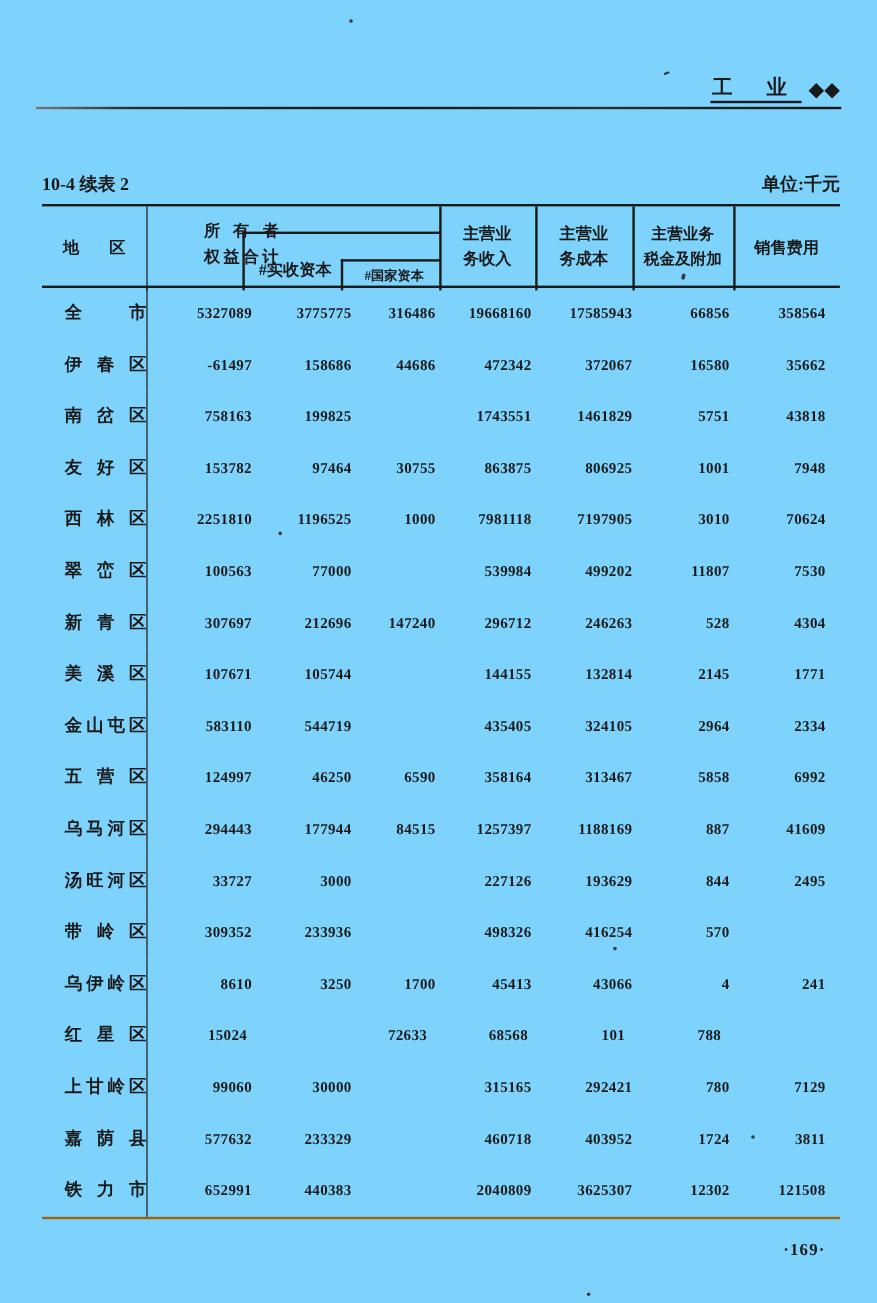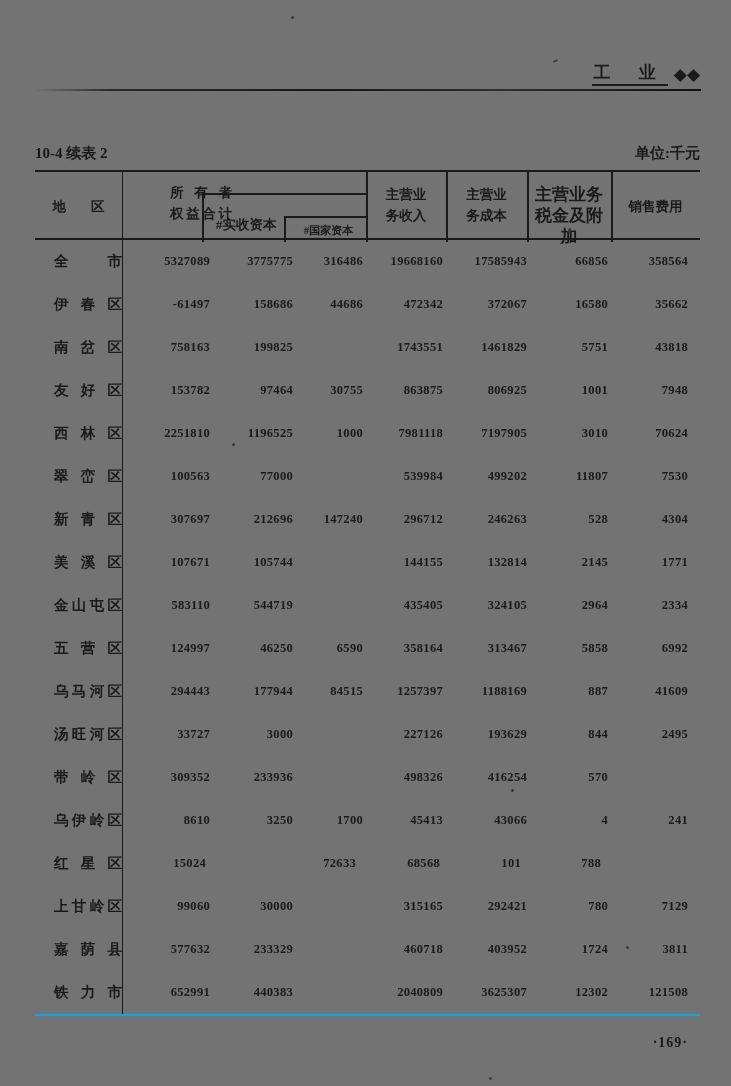"工 业" .page { background: #737373 -> #7dd3fc }
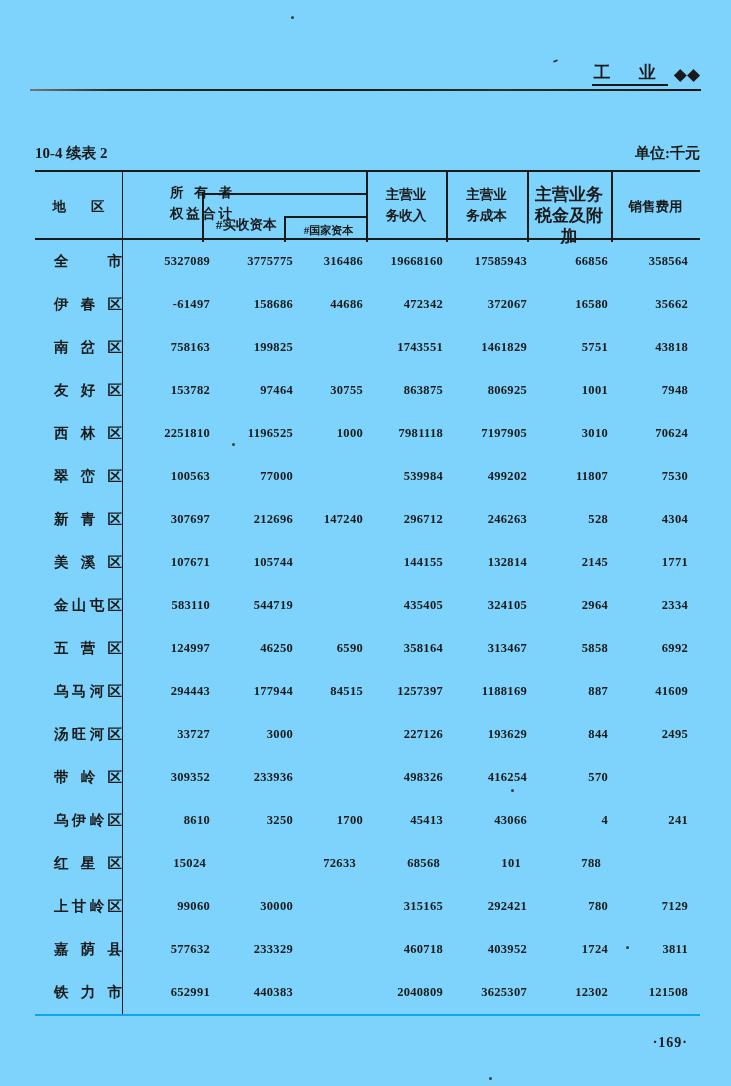"主营业务" div.hlabel { font-size: 17px -> 13px }
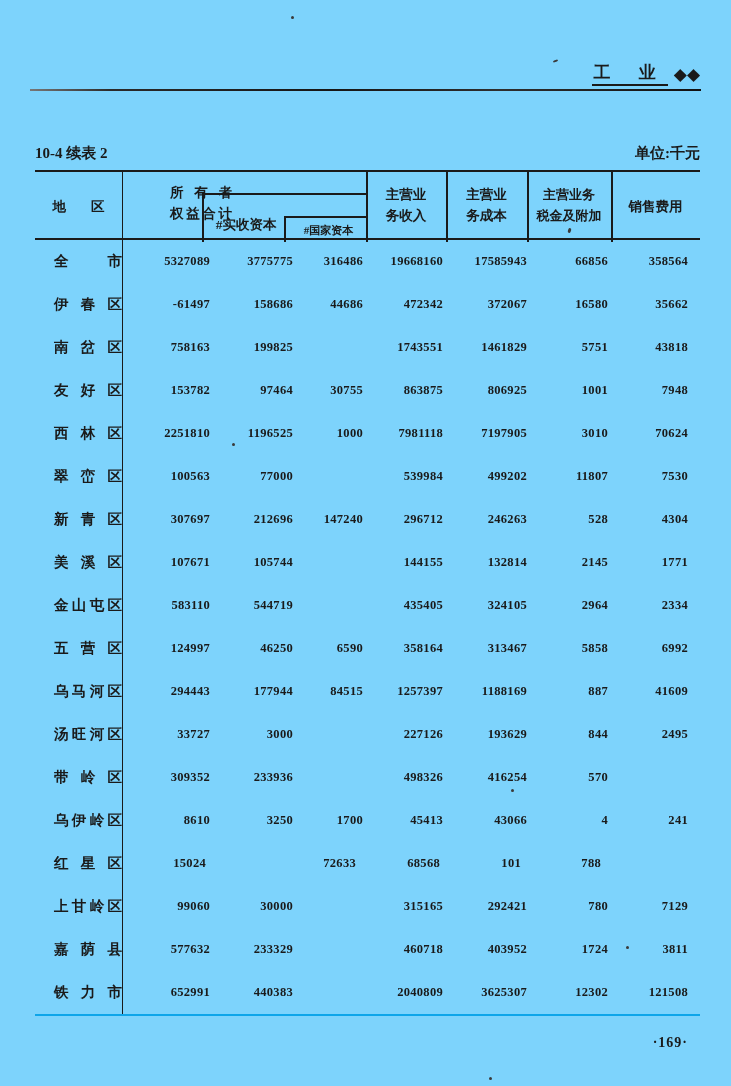"全市" .tbody { border-bottom: 2px solid #0ea5e9 -> 2px solid #a16207 }
